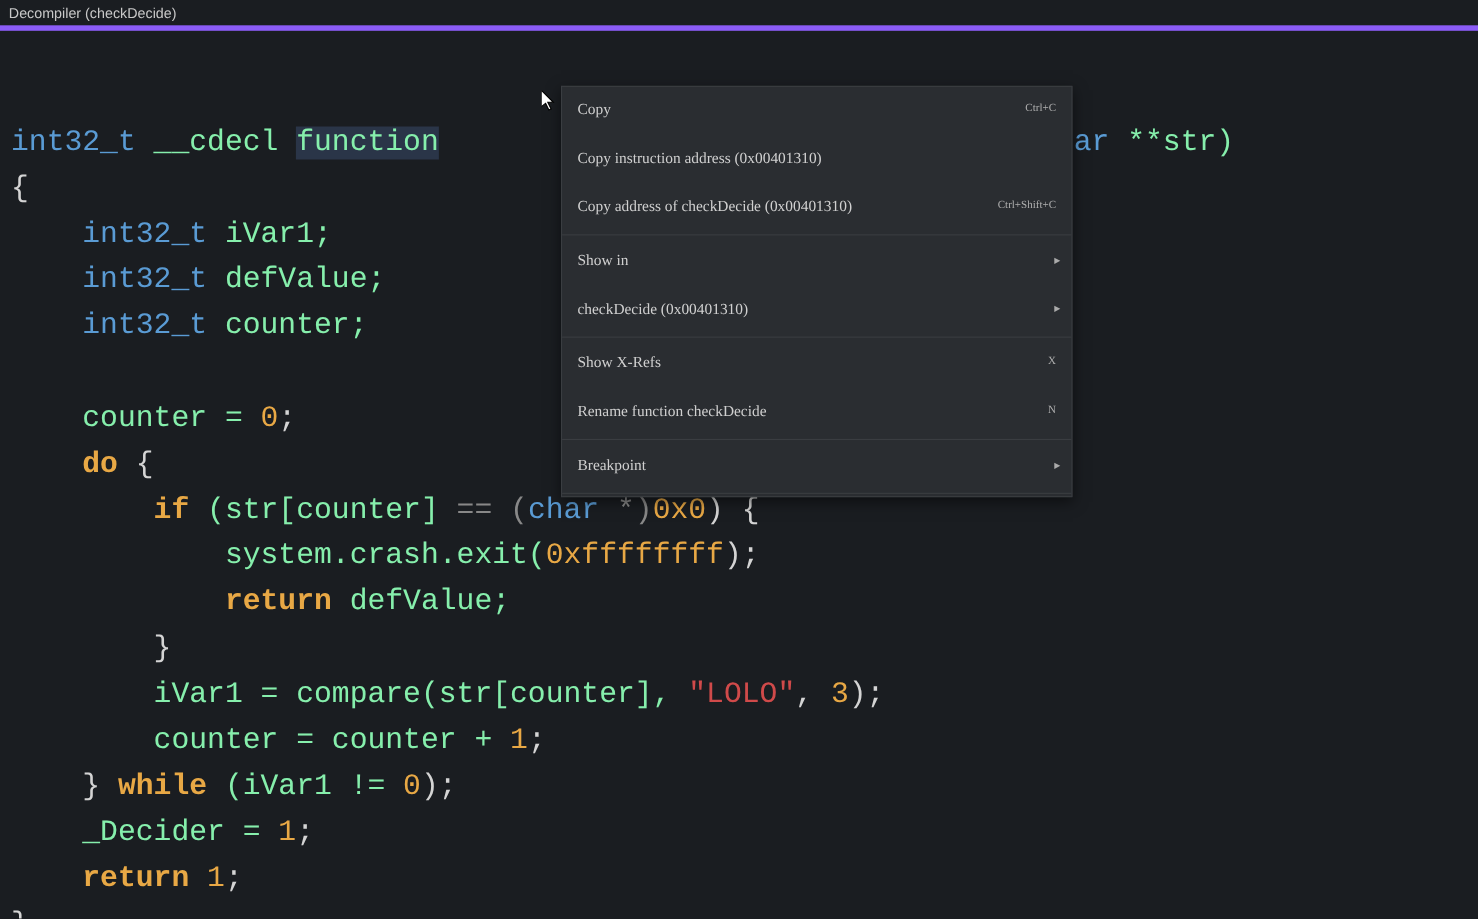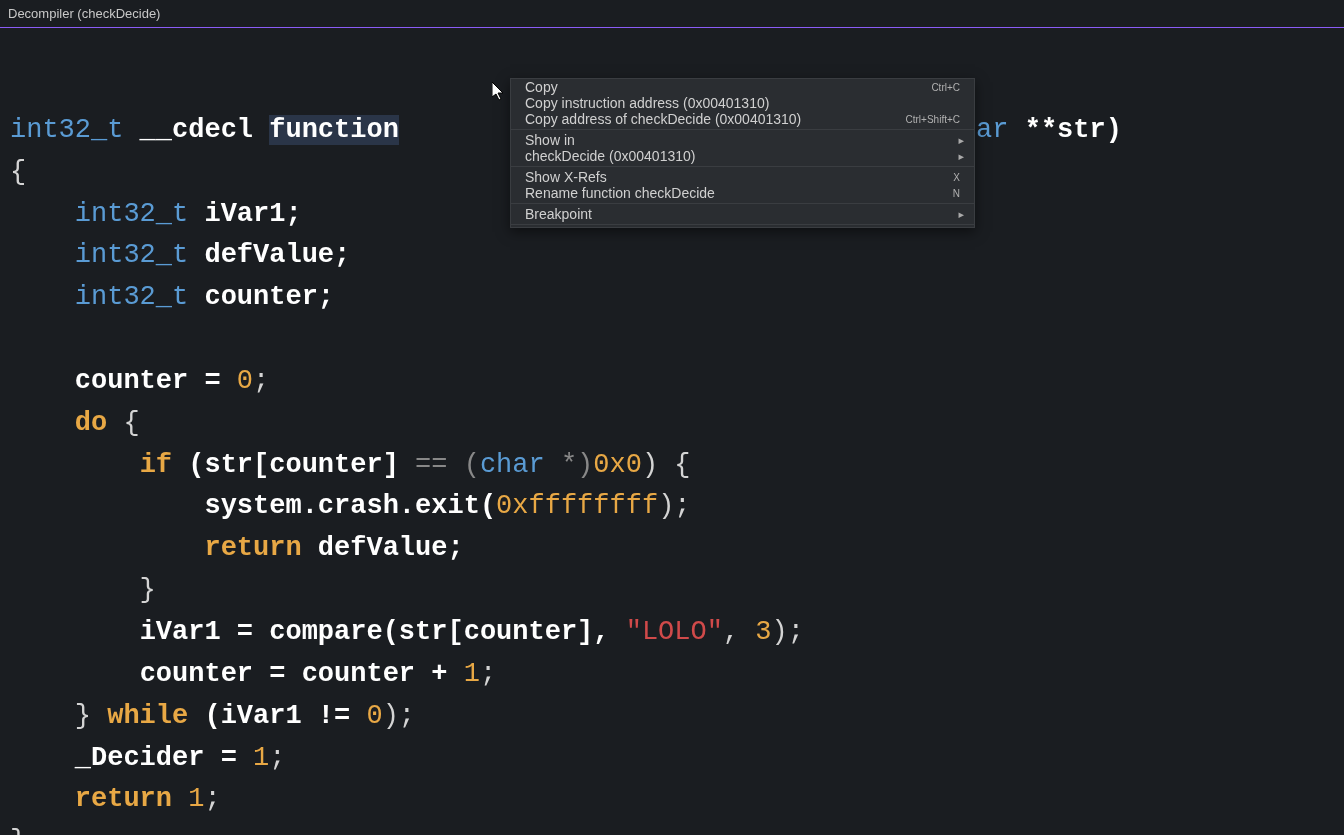"Decompiler (checkDecide)" .title-bar { border-bottom: 1px solid #8b5cf6 -> 5px solid #8b5cf6 }
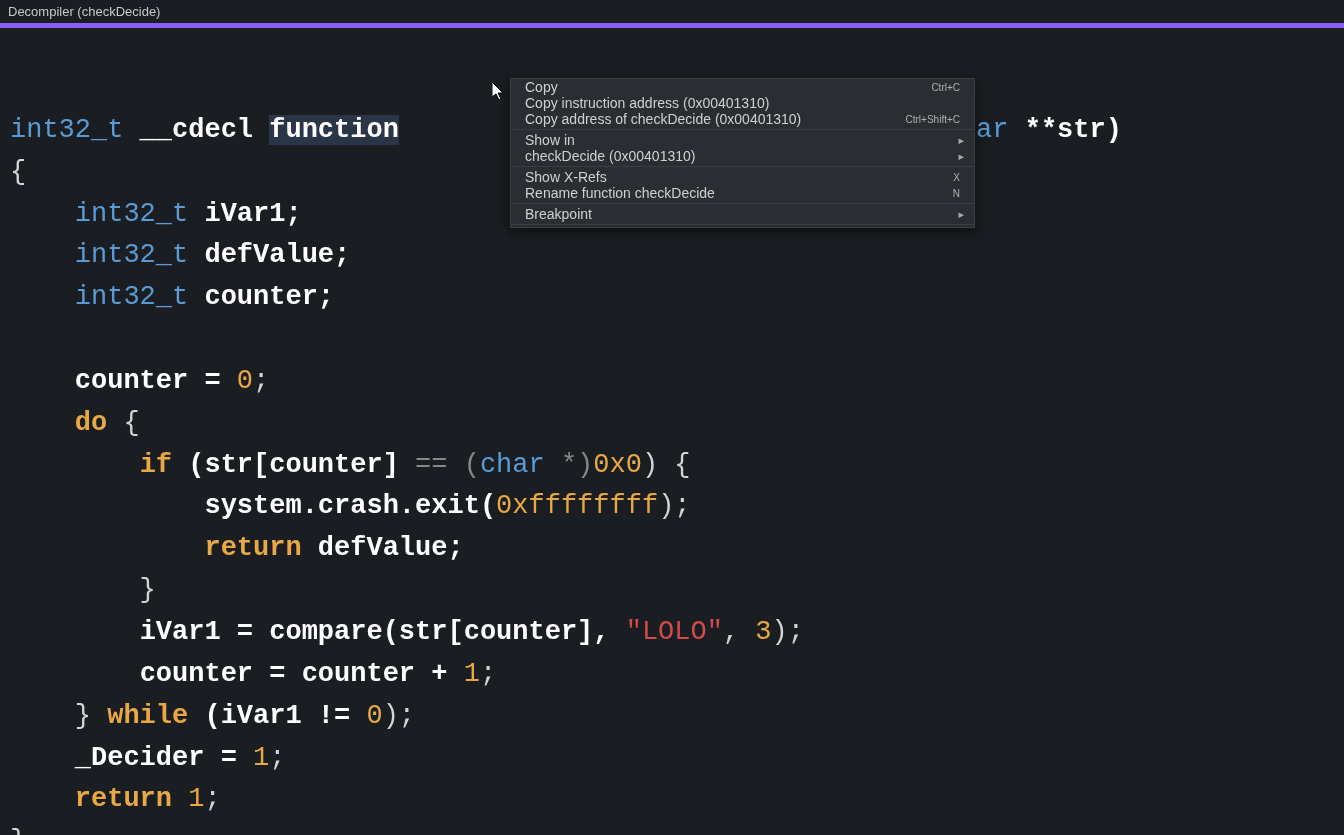"Copy" .menu-item { align-items: center -> none; font-family: none -> Liberation Serif, serif; padding: 0 14px -> 14px 14px }
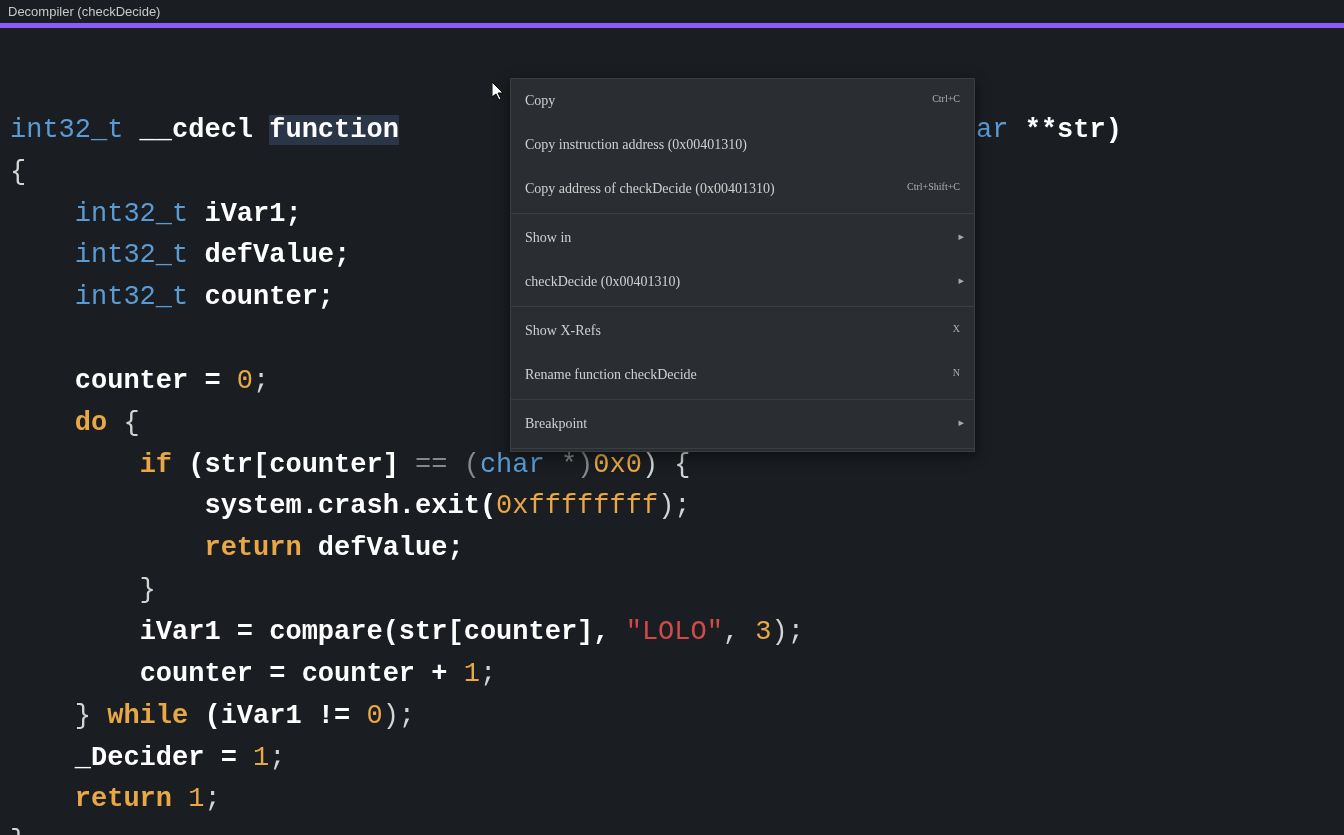"__cdecl" .tk-ident { color: #ffffff -> #86efac; font-weight: bold -> none }
